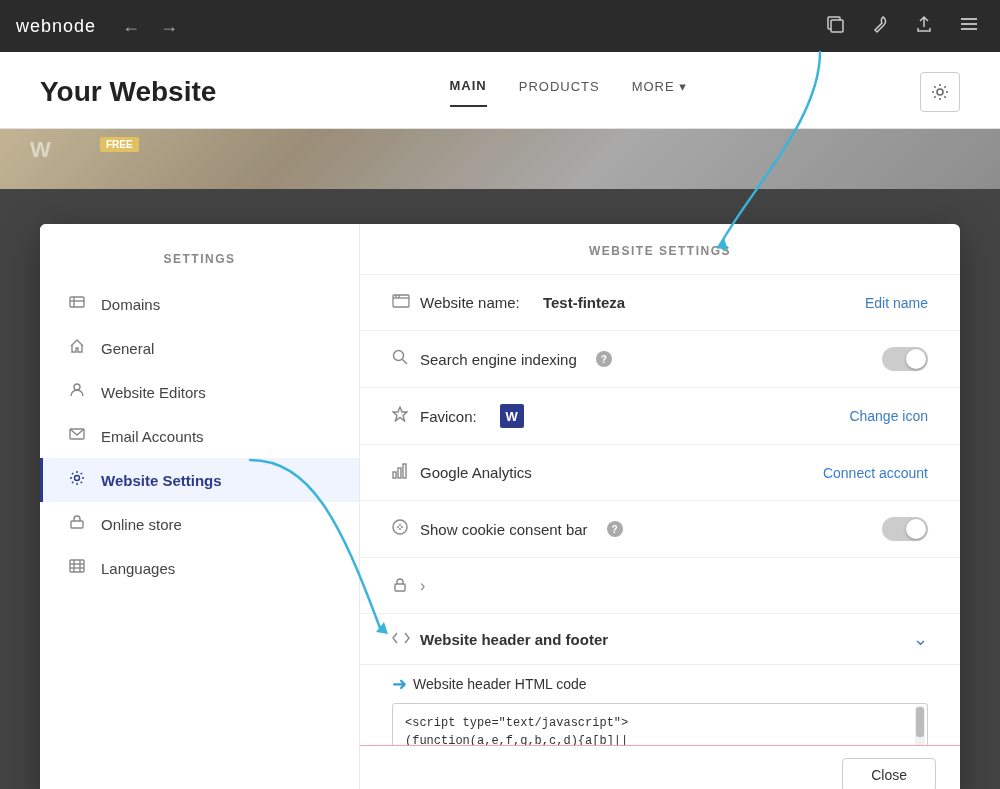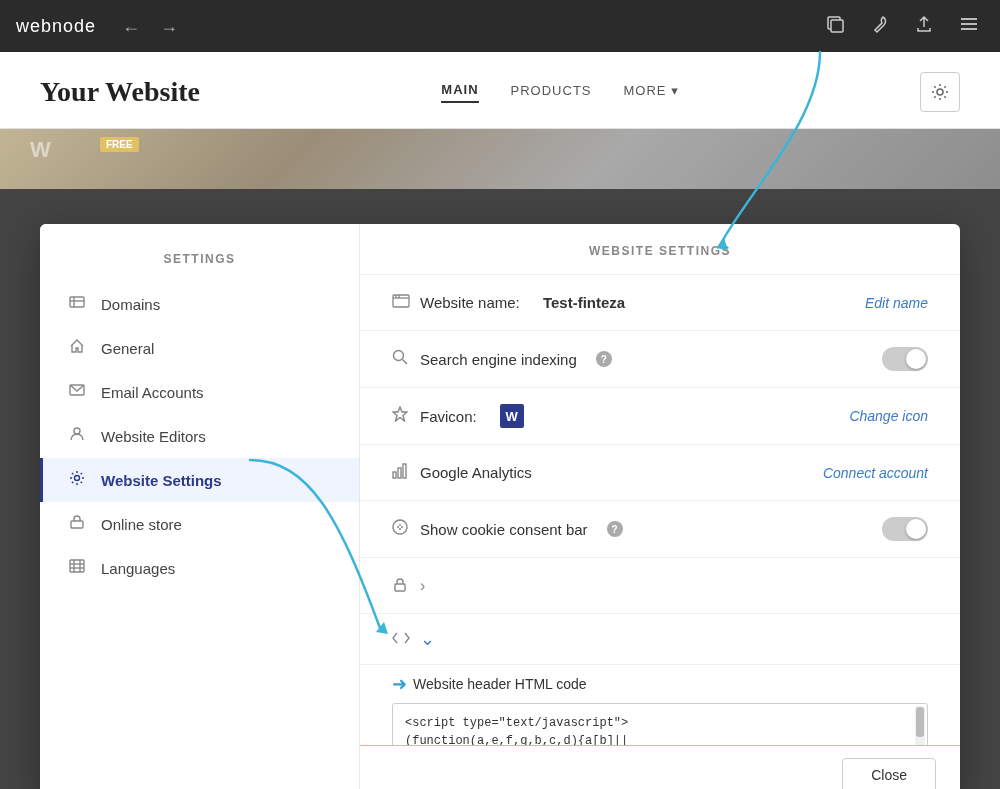"Your Website" .website-title { font-family: Liberation Serif, serif -> none }
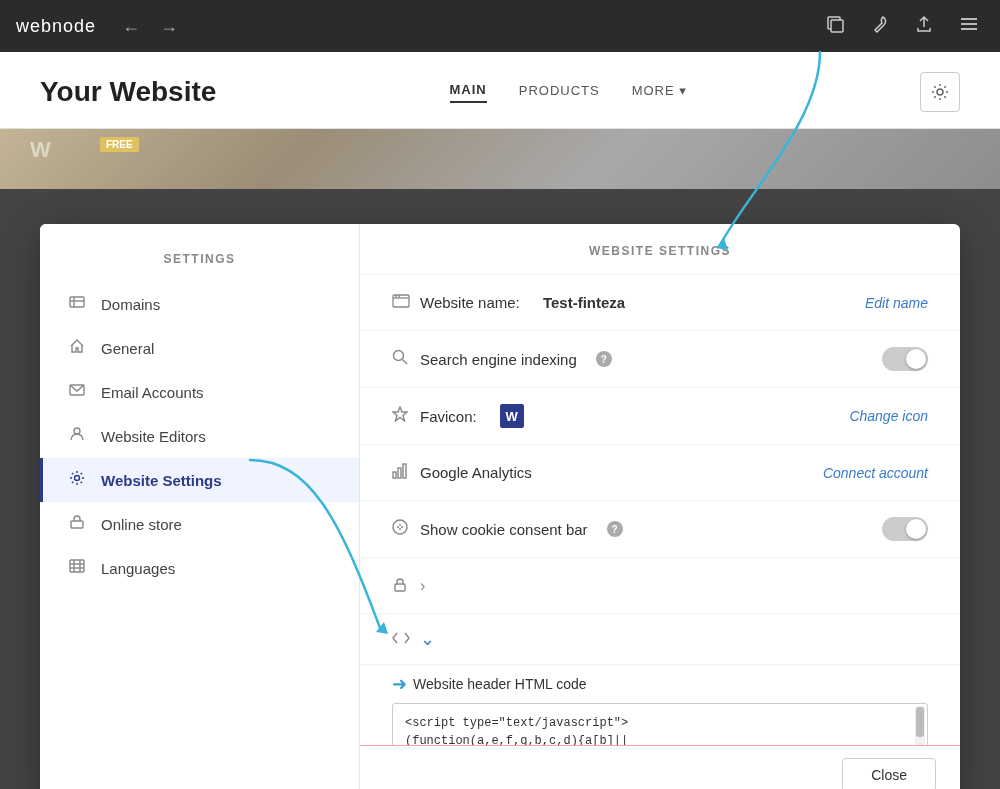"MAIN" .website-nav-item { padding-bottom: 4px -> 12px }
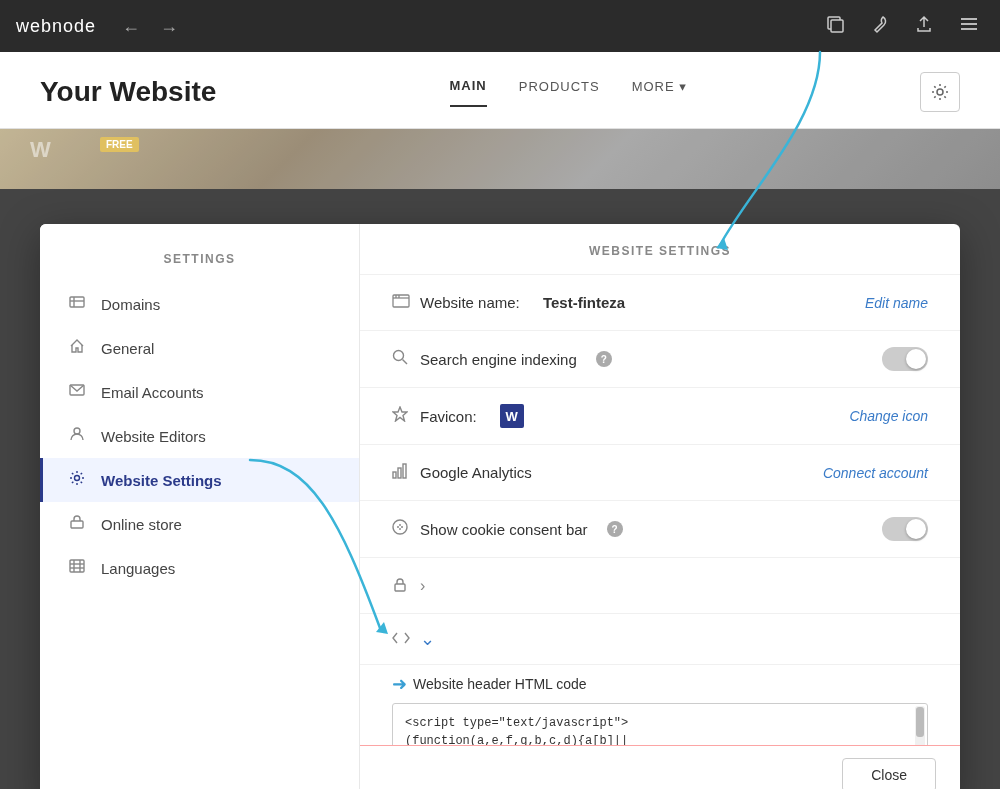"Edit name" .setting-row-action { font-style: italic -> none }
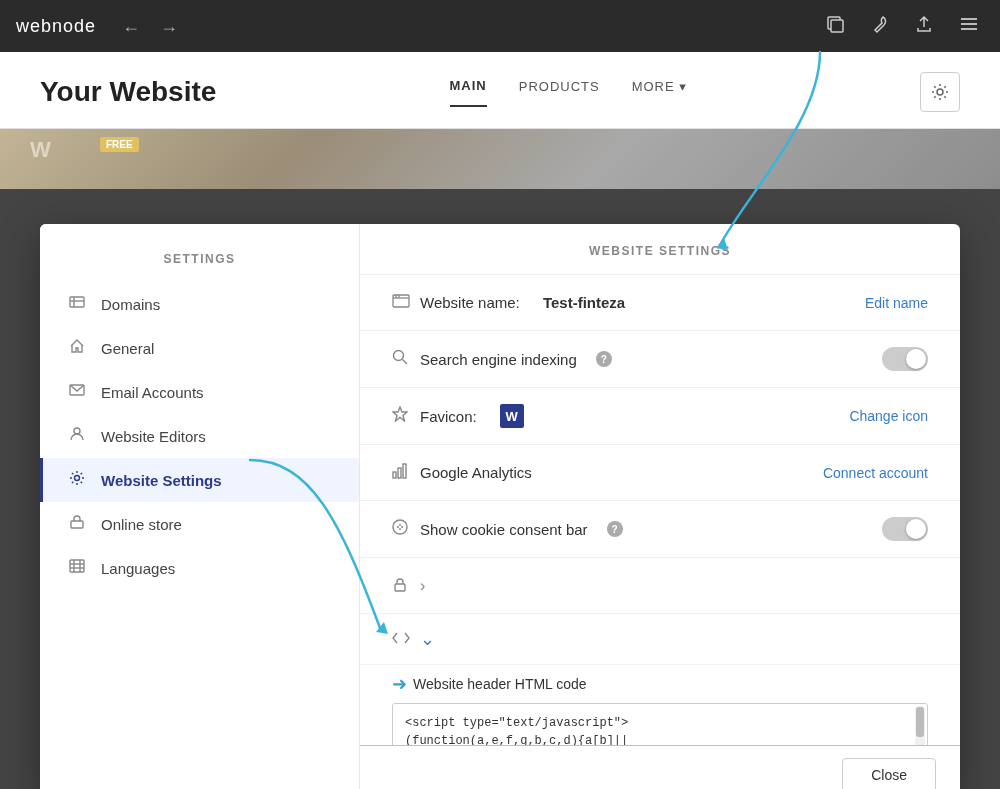"Email Accounts" div.sidebar-item { order: before "Website Editors" -> after "Website Editors" }
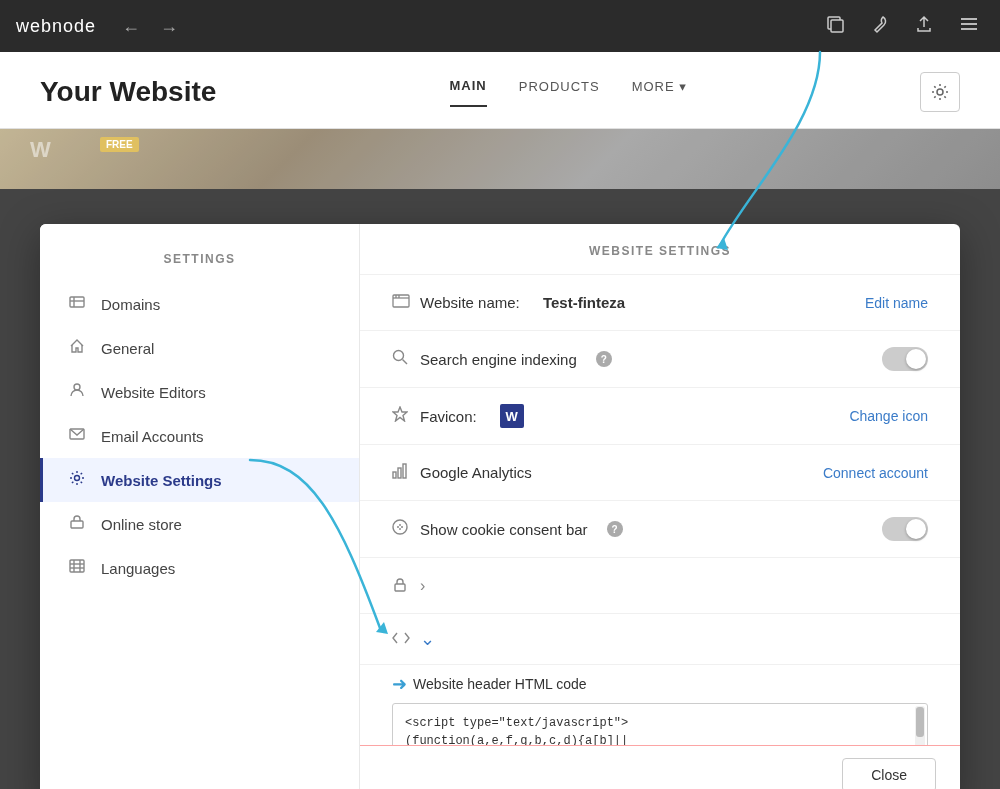"Website header and footer" span.section-header-row-label { html: none -> <span>Website header and footer</span> }
